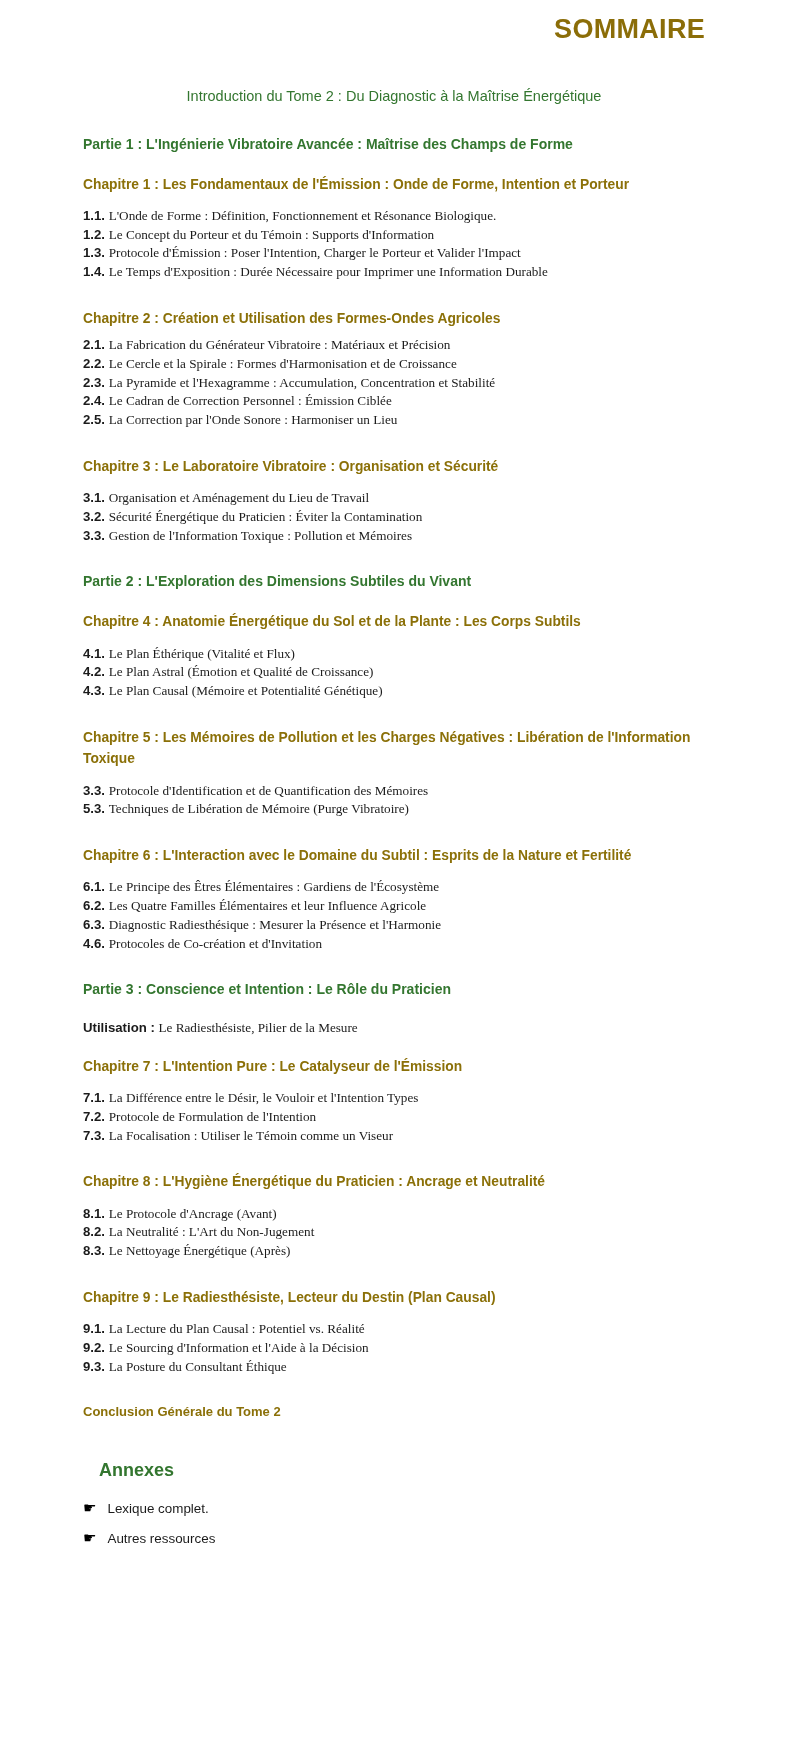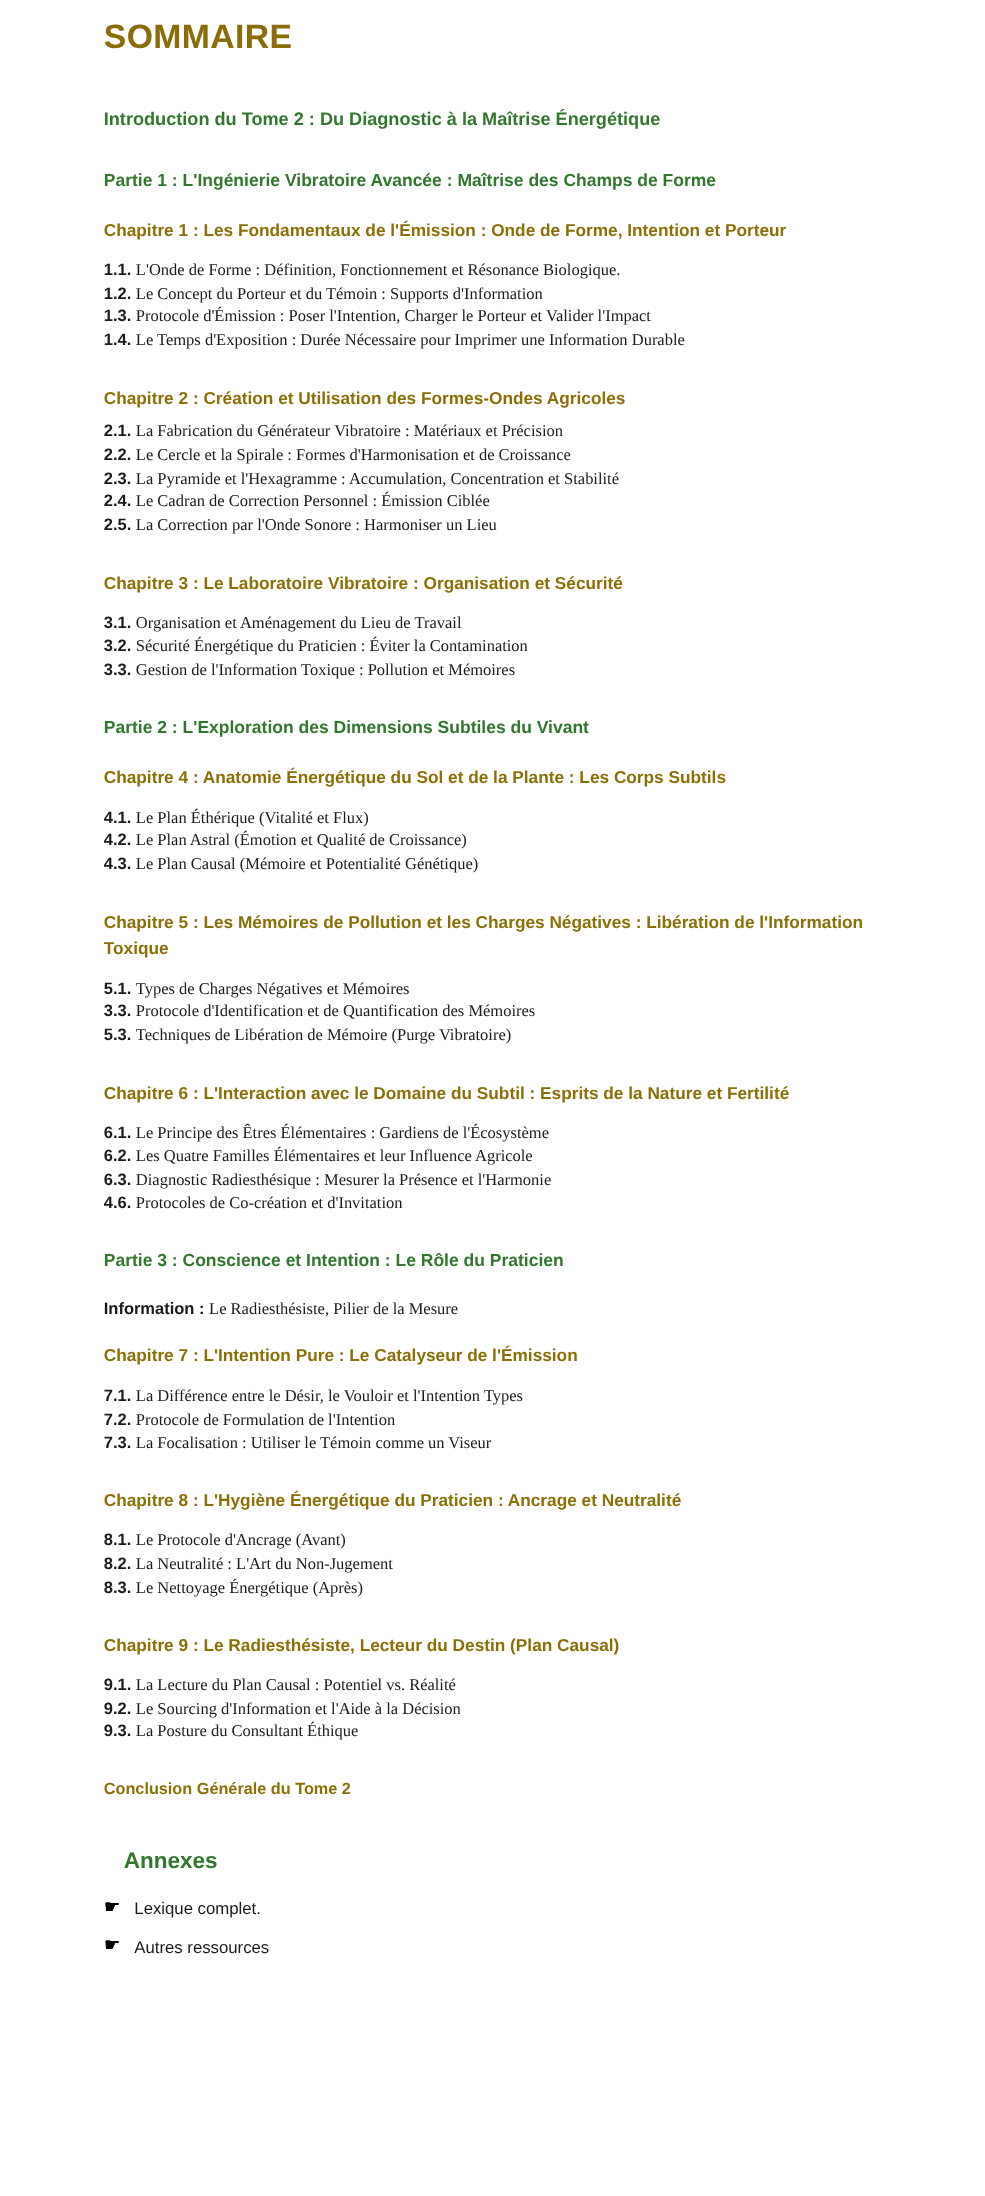"SOMMAIRE" .doc-title { text-align: left -> right }
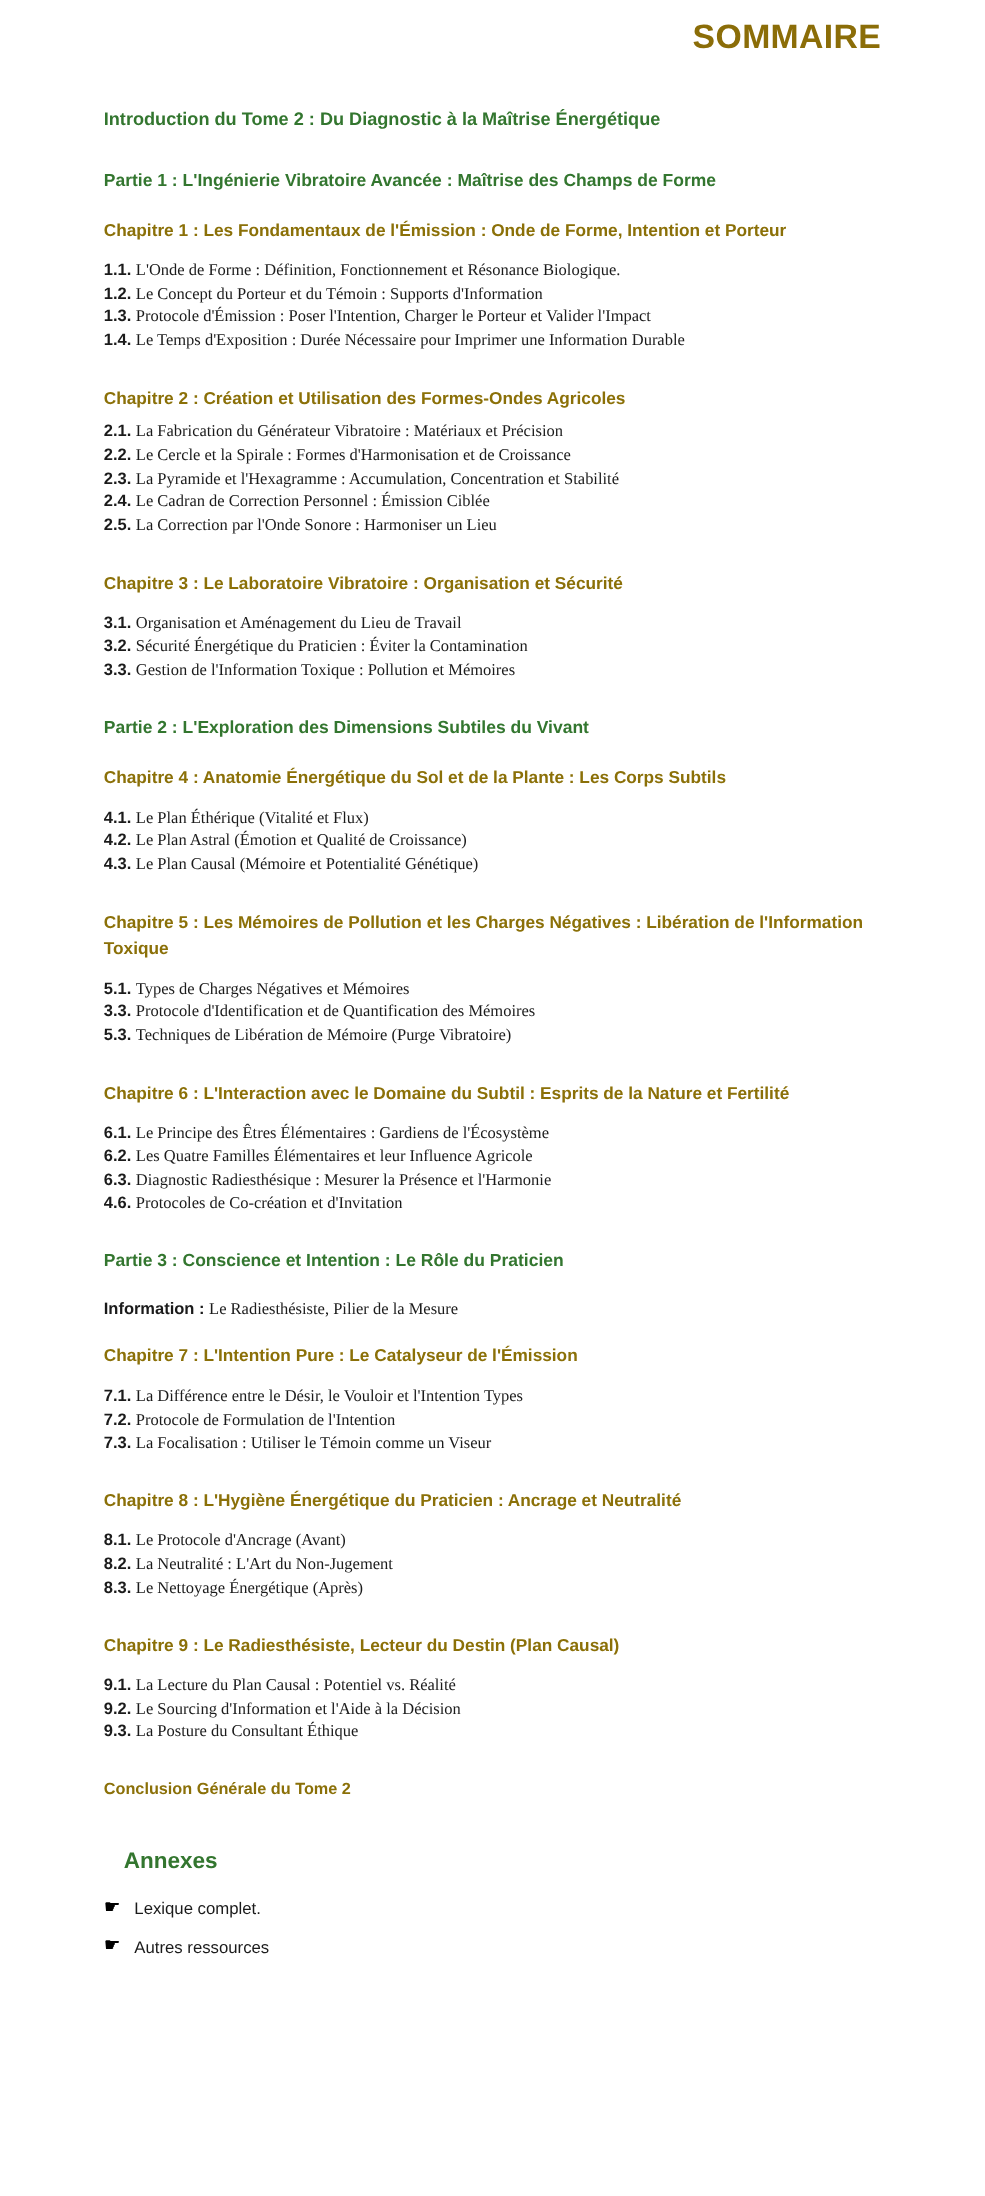"Introduction du Tome 2 :" .intro-heading { font-weight: bold -> normal; text-align: none -> center }
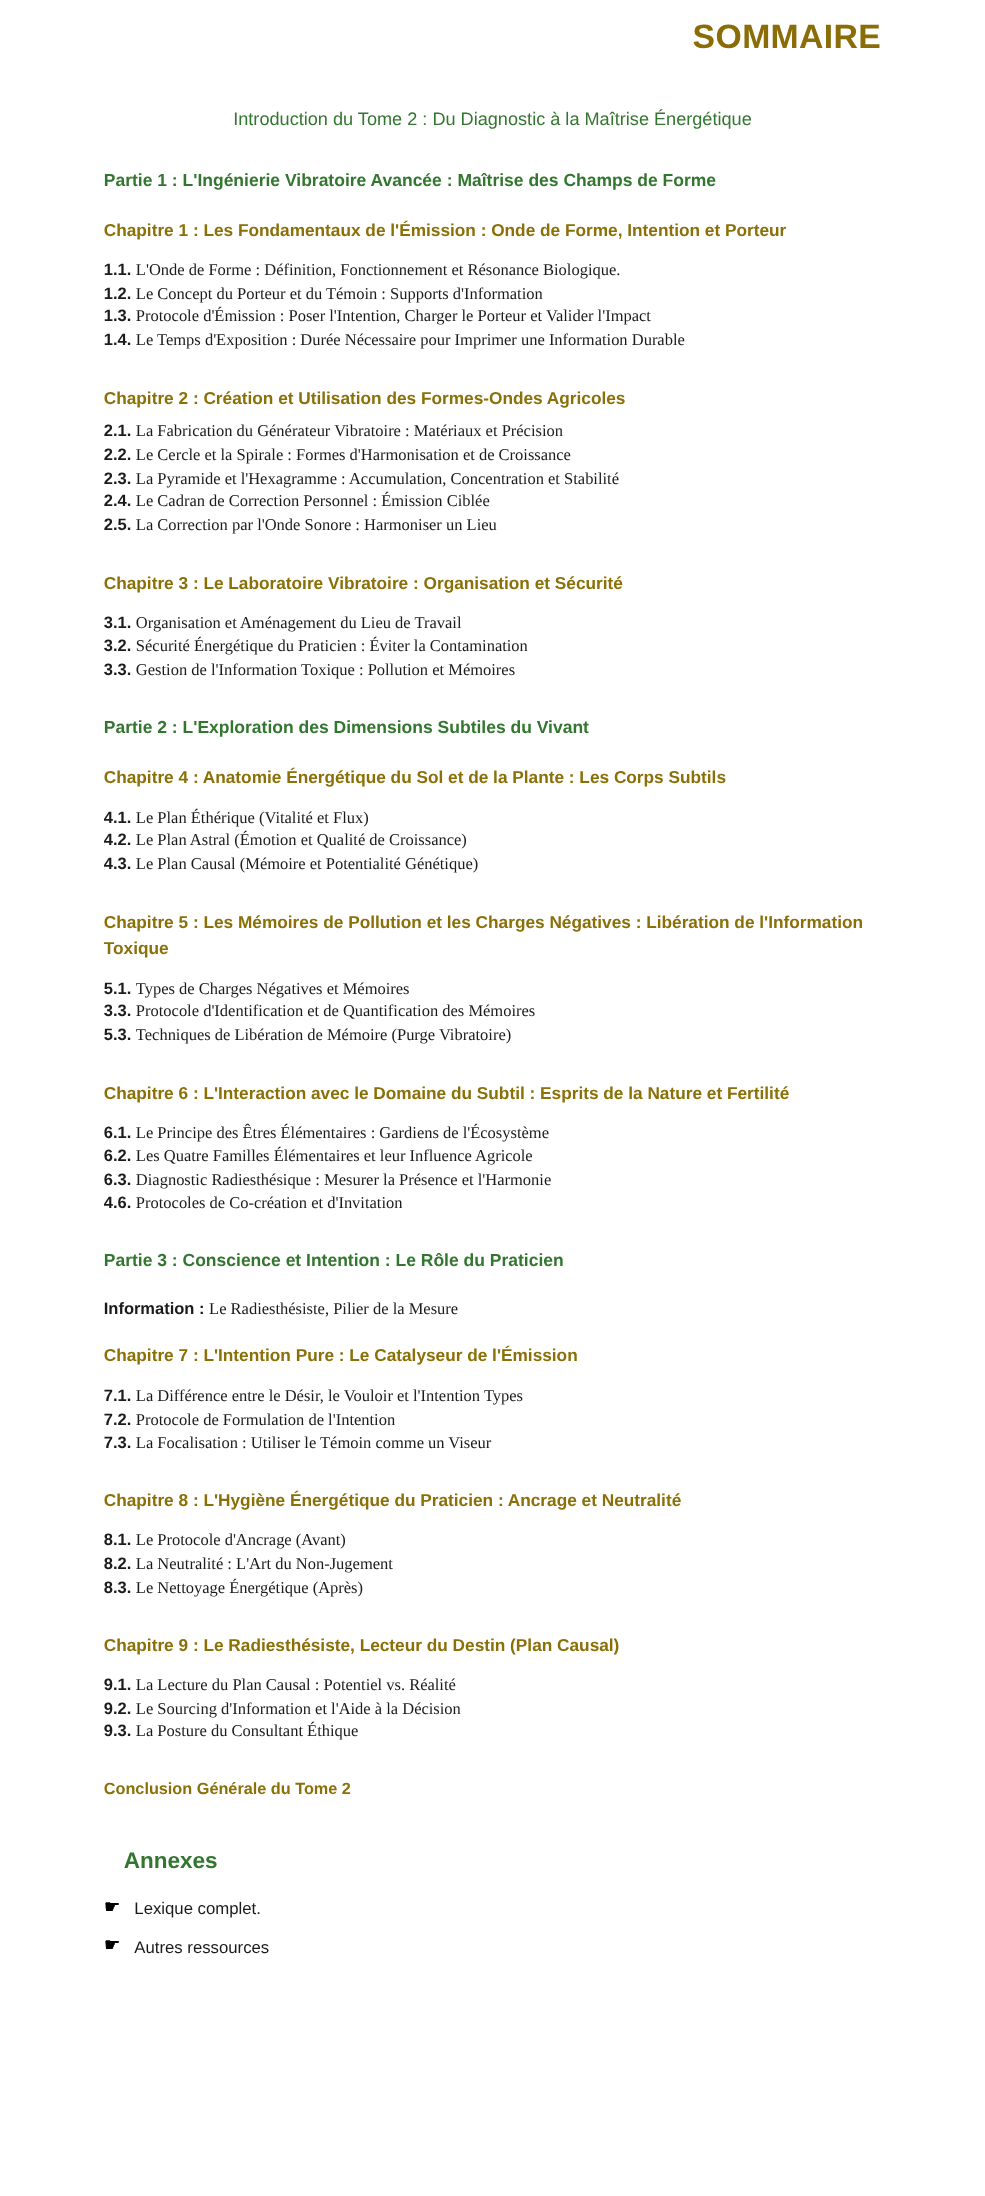"5.1. Types de Charges Négatives" div.entry { html: <div> <span>5.1.</span> <span>Types de Charges Négatives et Mémoires</span> </div> -> none }
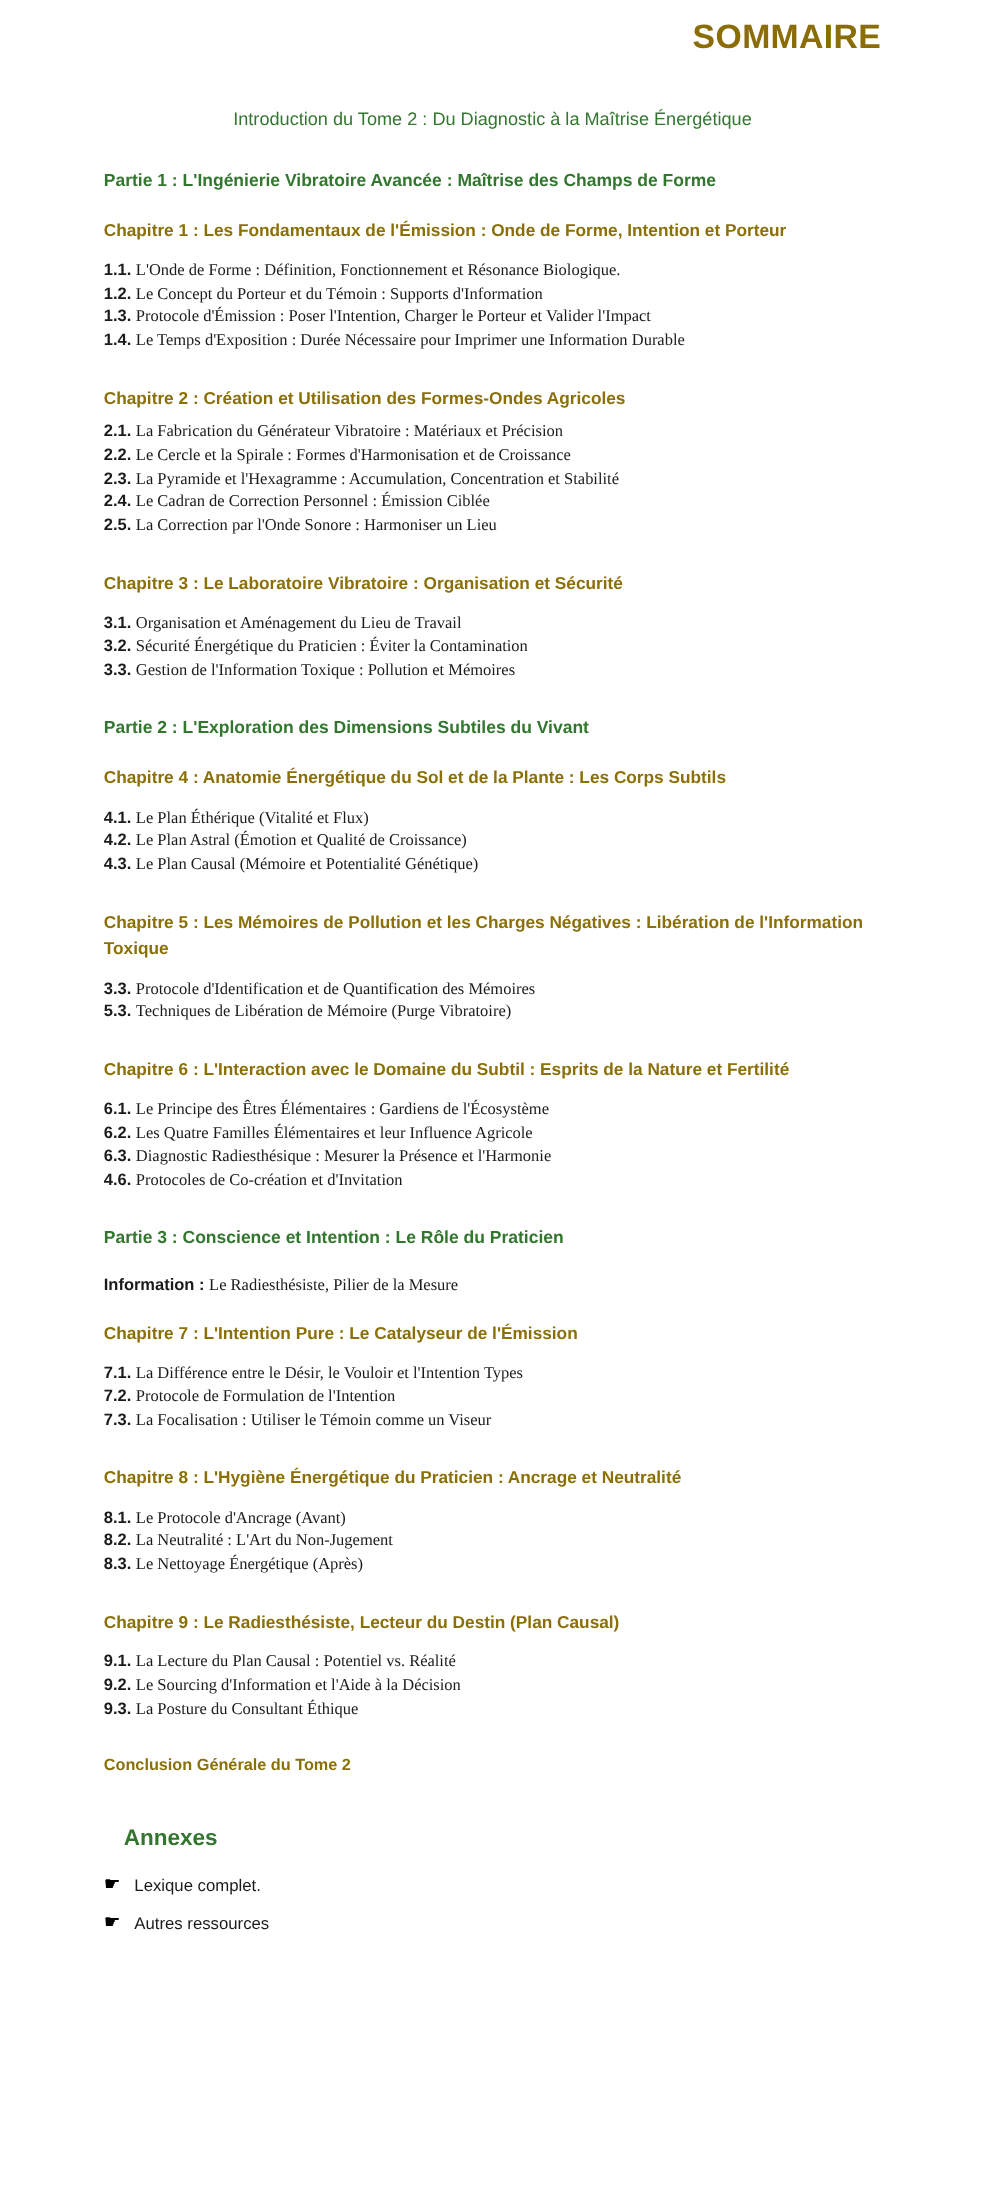"Information :" span.num { text: Information -> Utilisation }
